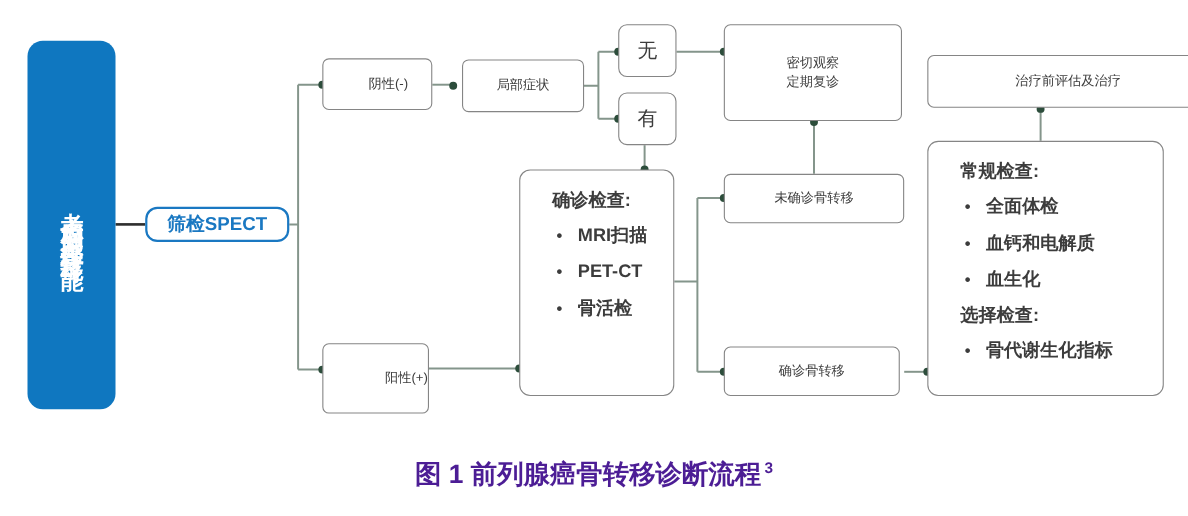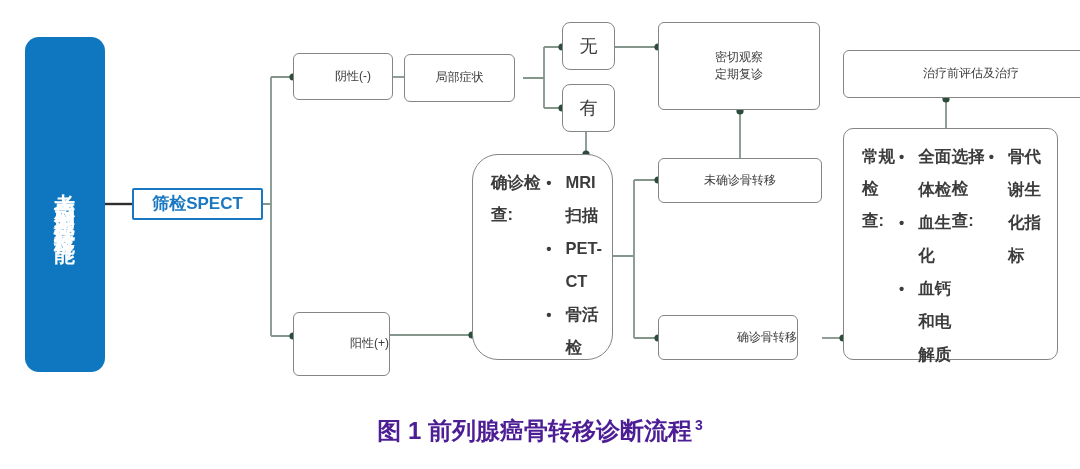"局部症状" div.node { left: 404px -> 420px }
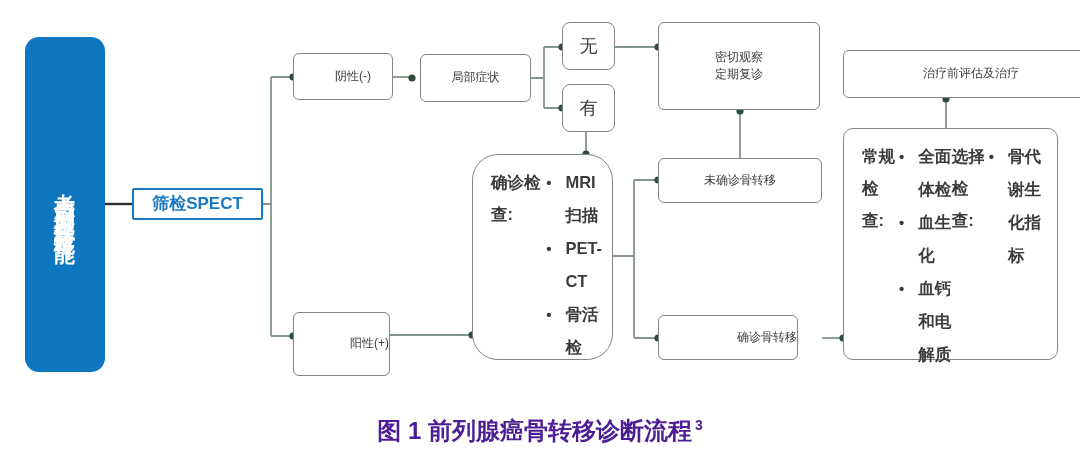"常规检查:" .node-list { flex-direction: row -> column; padding: 11px 8px 8px 18px -> 11px 8px 8px 29px }
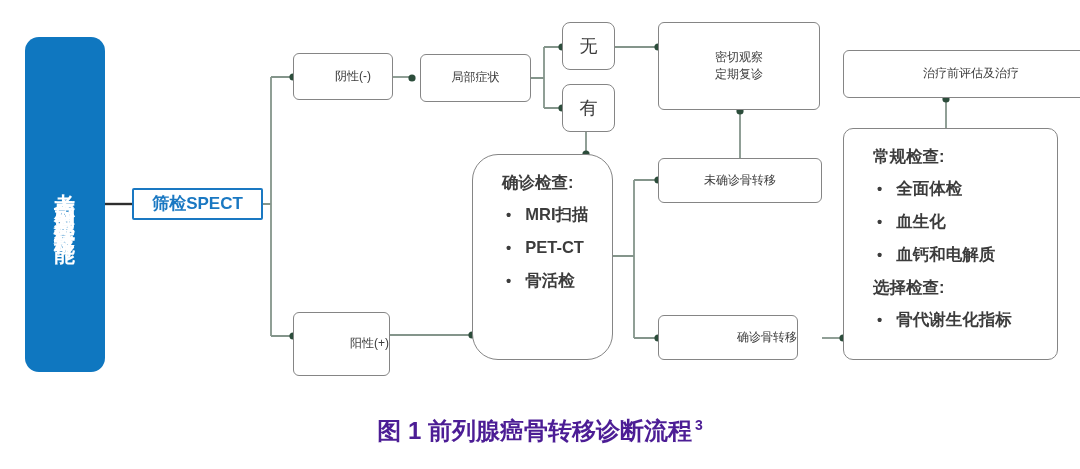"确诊检查:" div.node { border-radius: 26px -> none }
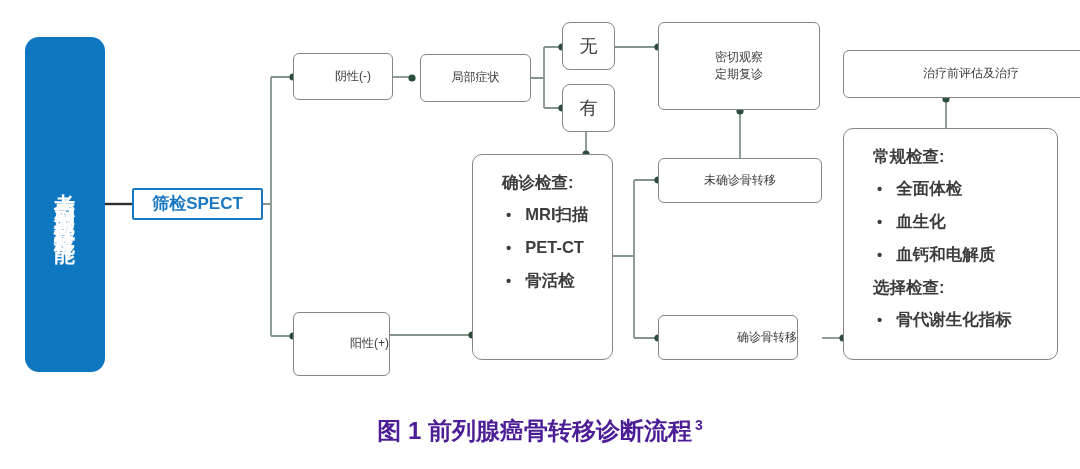"筛检SPECT" div.node { border-radius: none -> 11px }
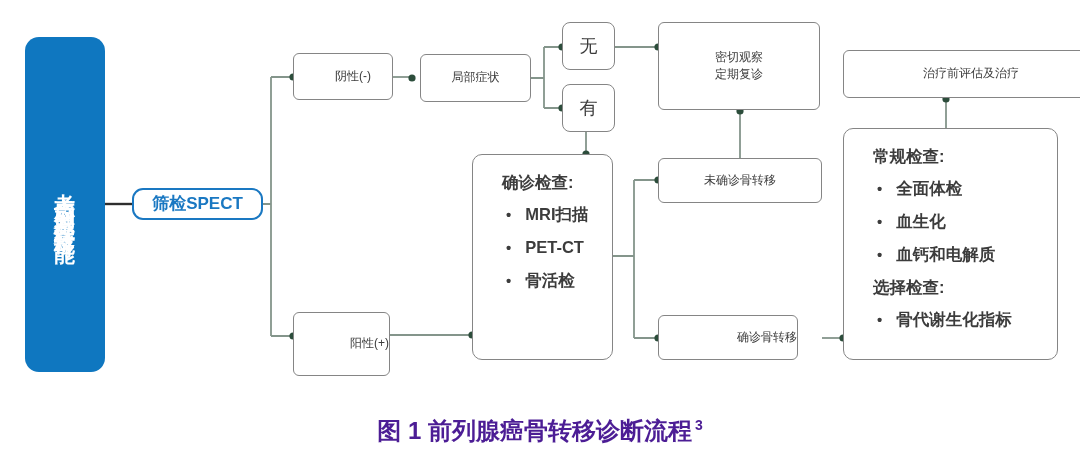"血生化" li { order: before "血钙和电解质" -> after "血钙和电解质" }
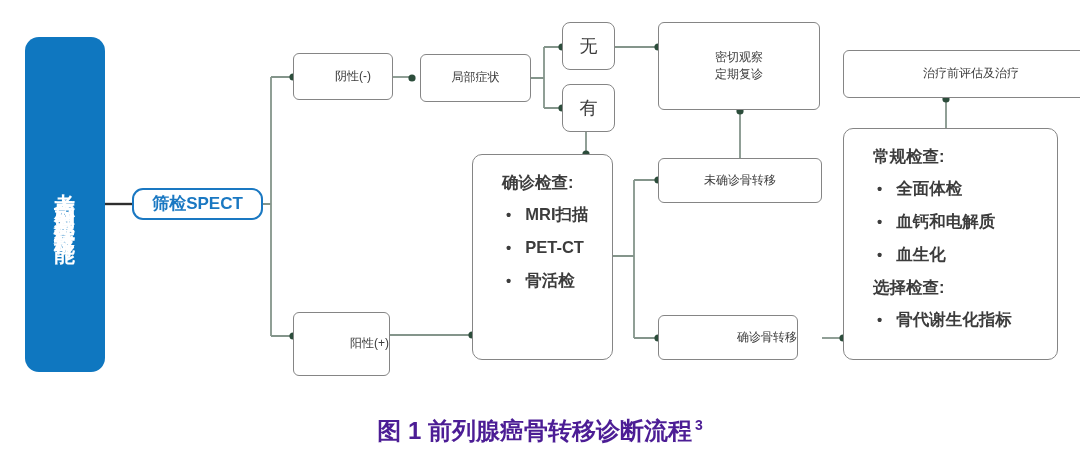"确诊骨转移" div.node { justify-content: flex-end -> none; width: 140px -> 160px }
